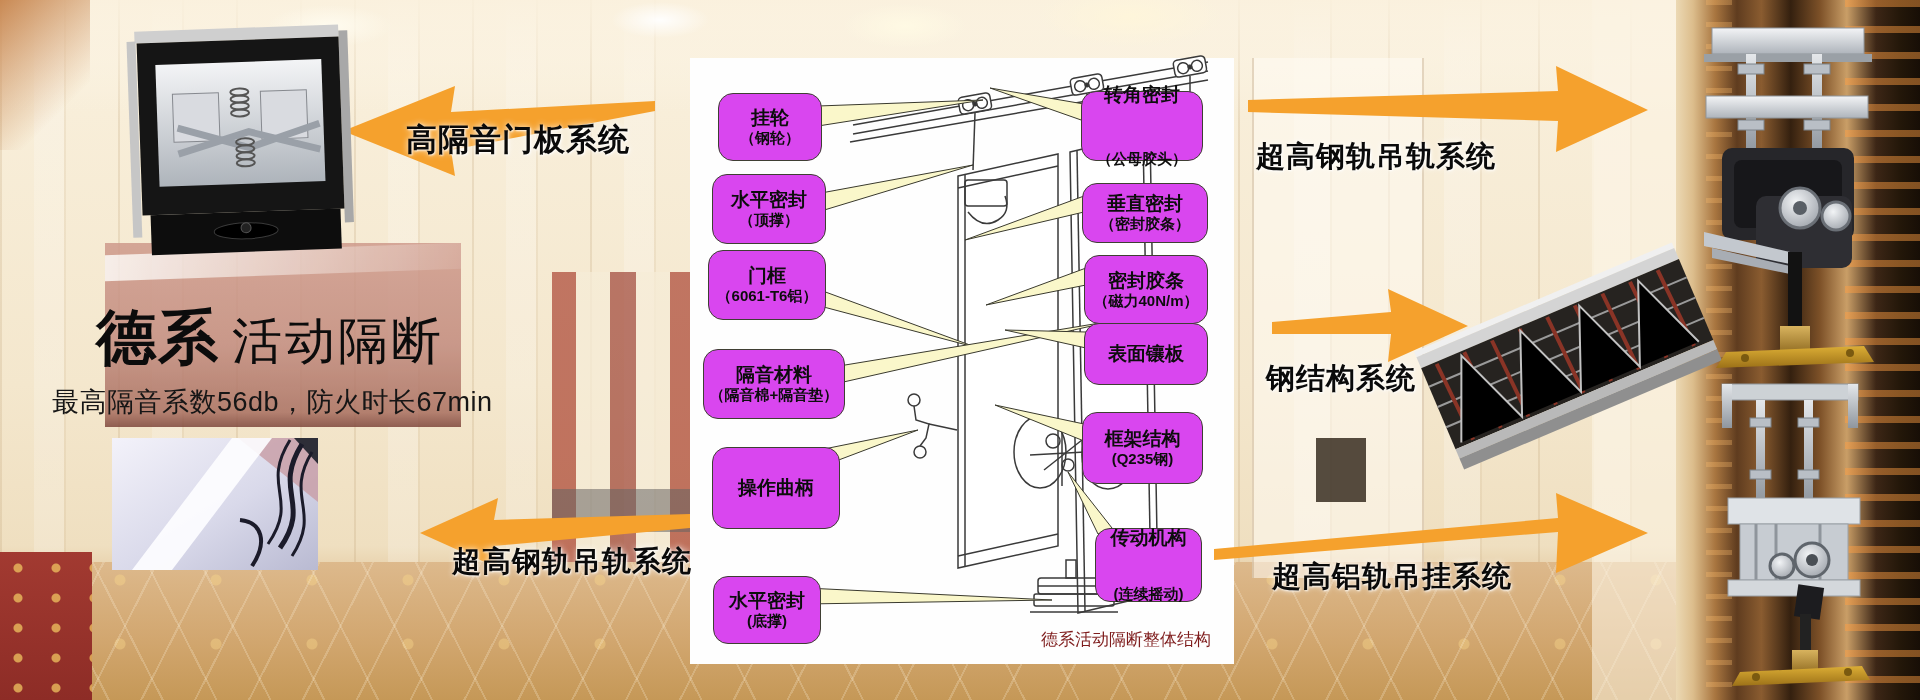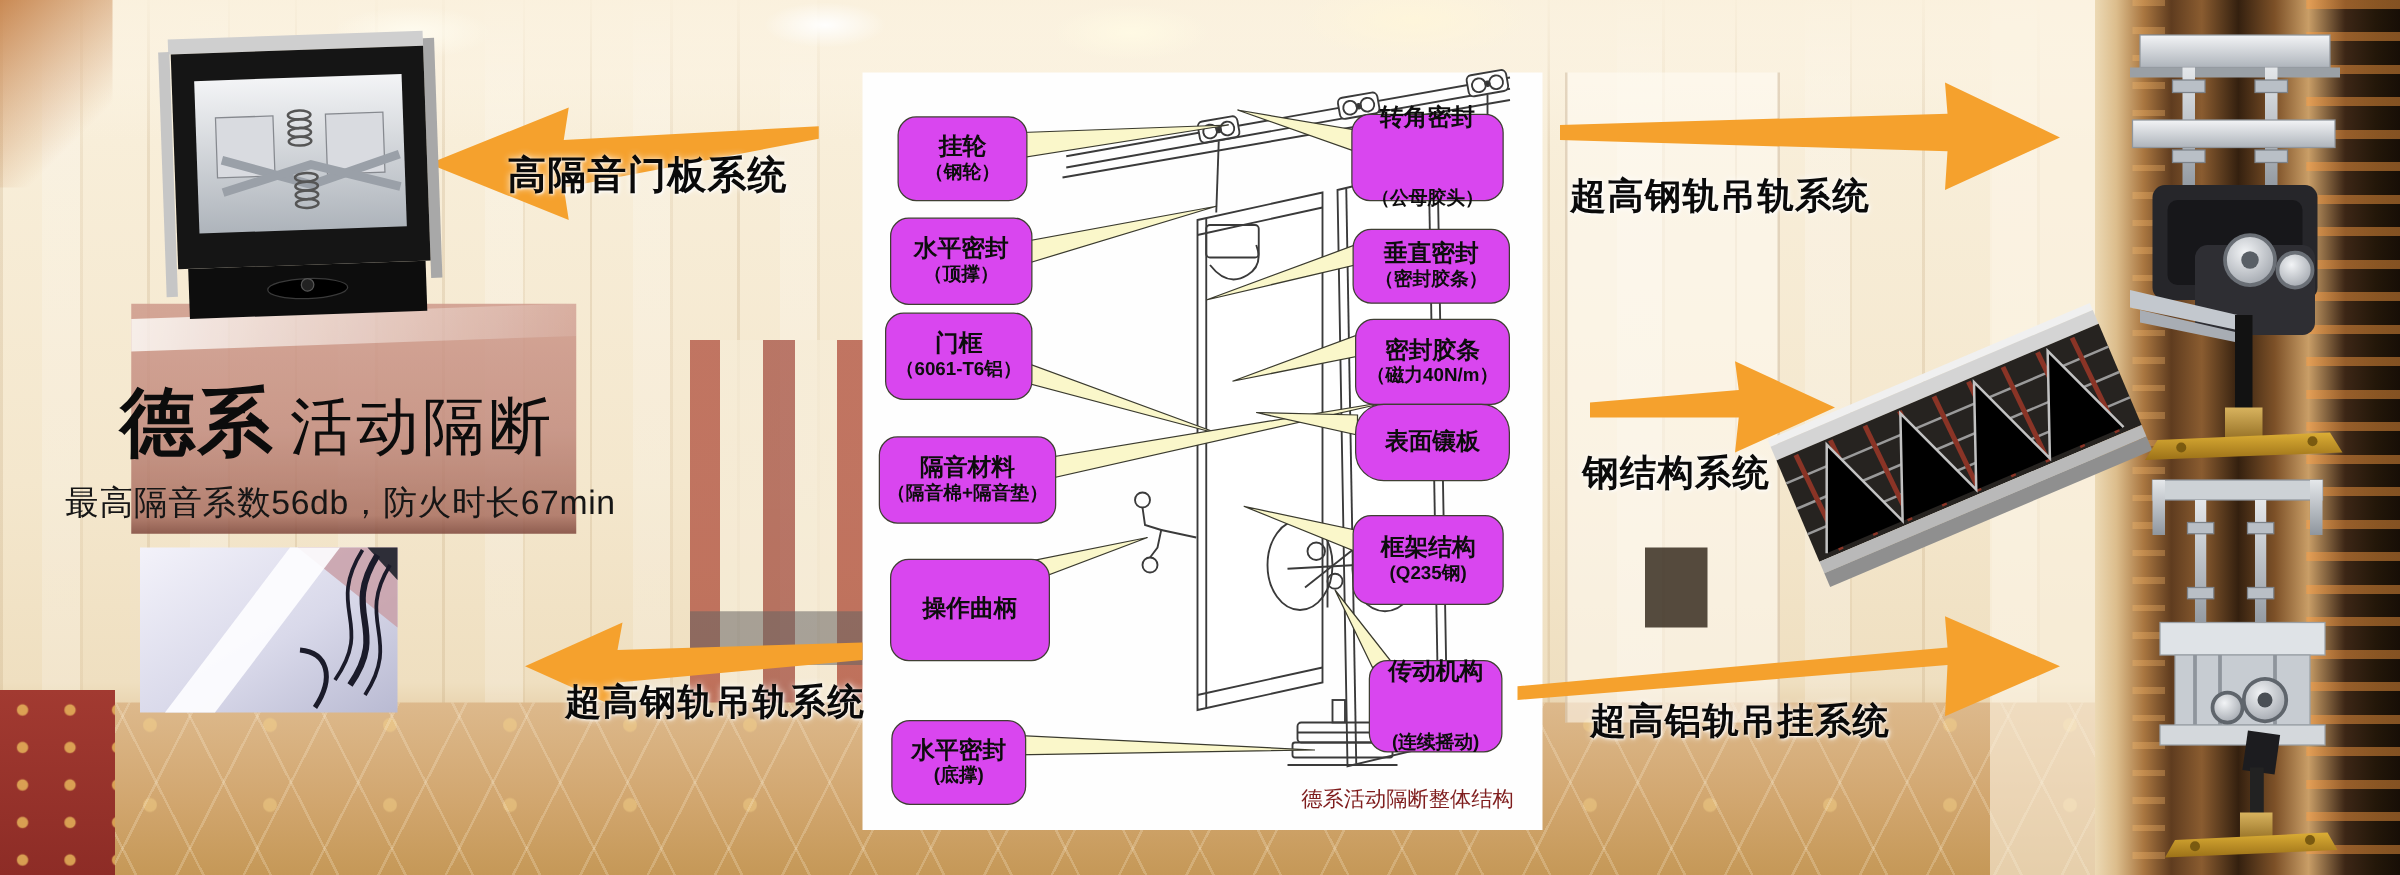"表面镶板" div.callout { border-radius: 23px -> none }
